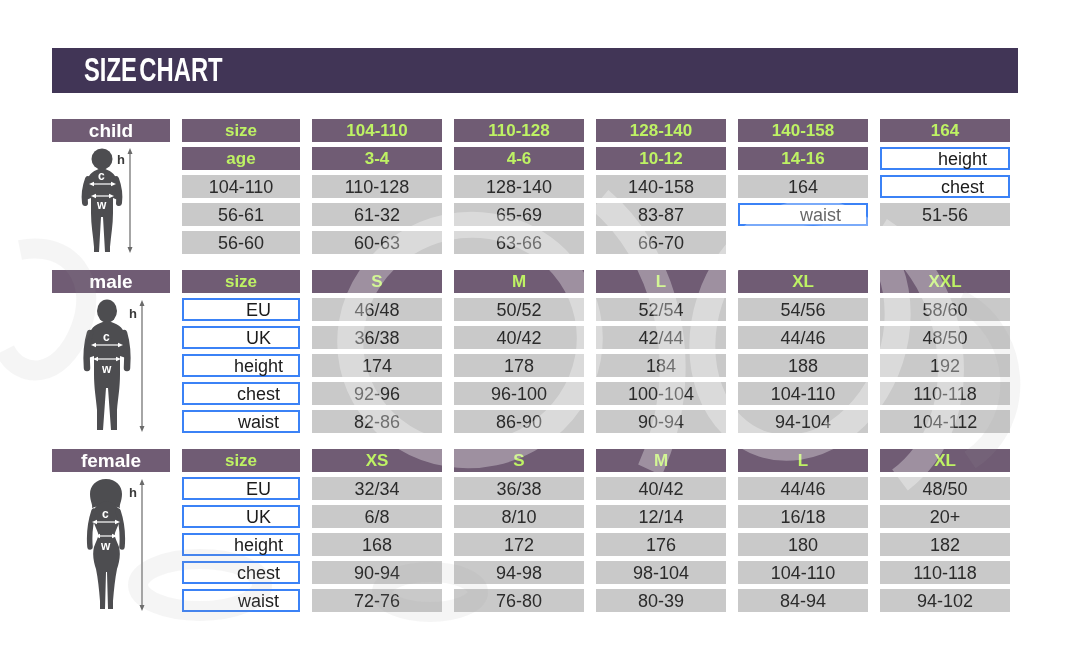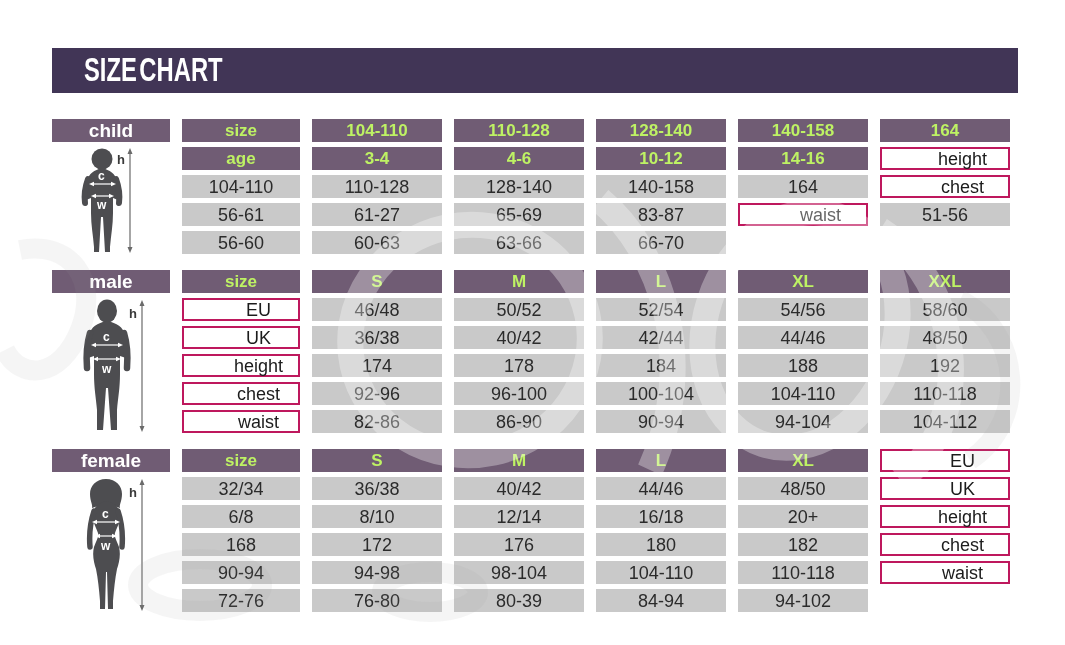"height" .lbl { border: 2px solid #be185d -> 2px solid #3b82f6 }
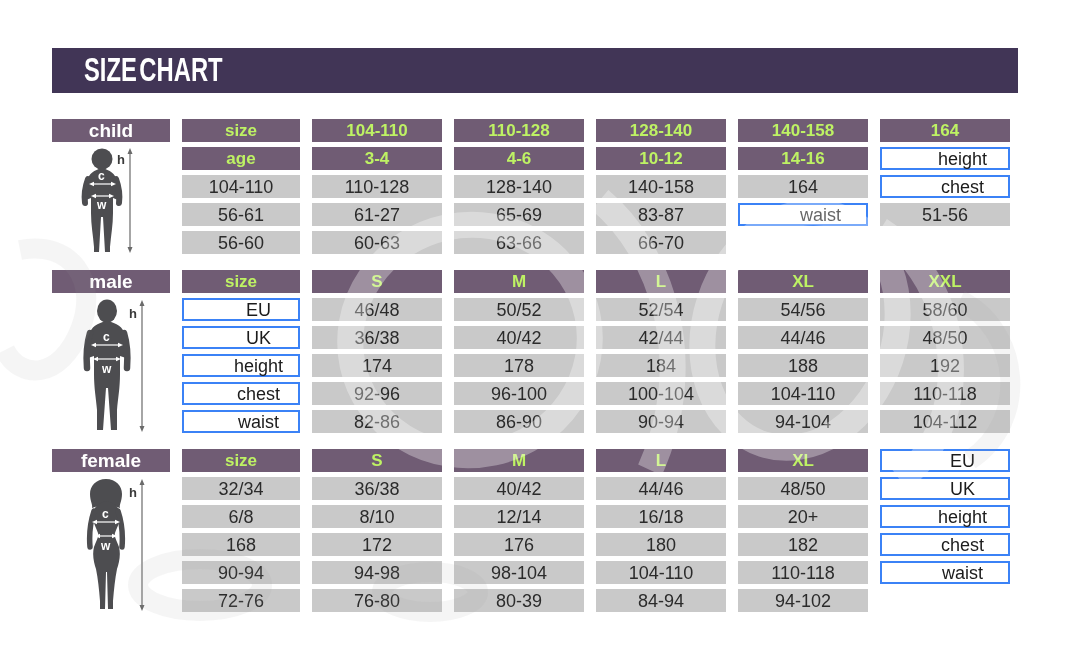"61-27" div.cell { text: 61-27 -> 61-32 }
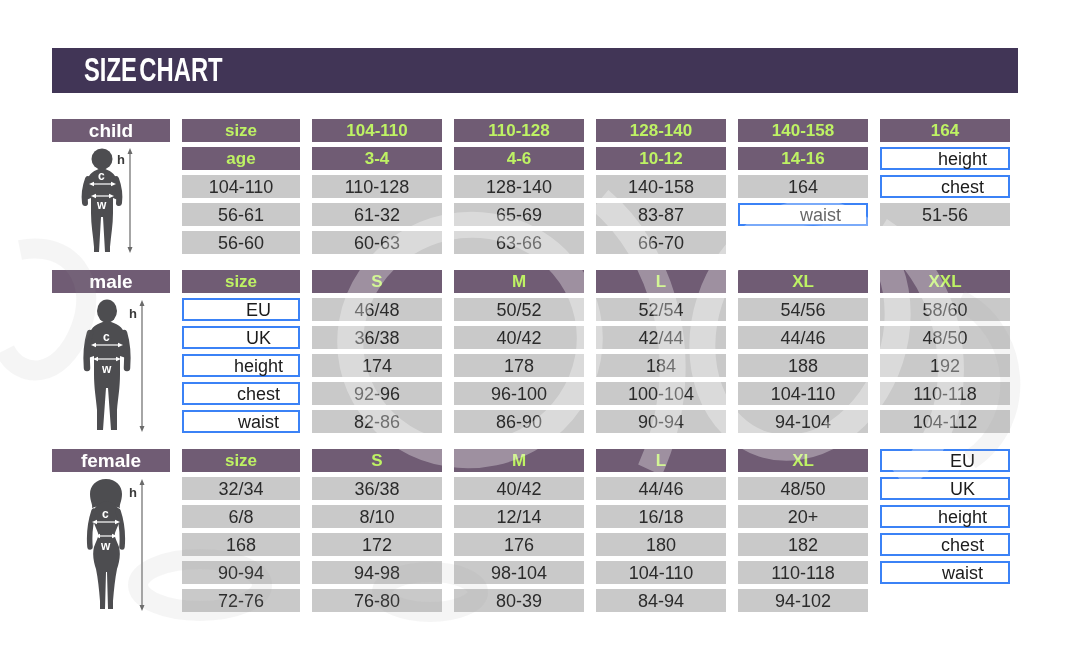"XS" div.cell { html: none -> <div>XS</div> }
